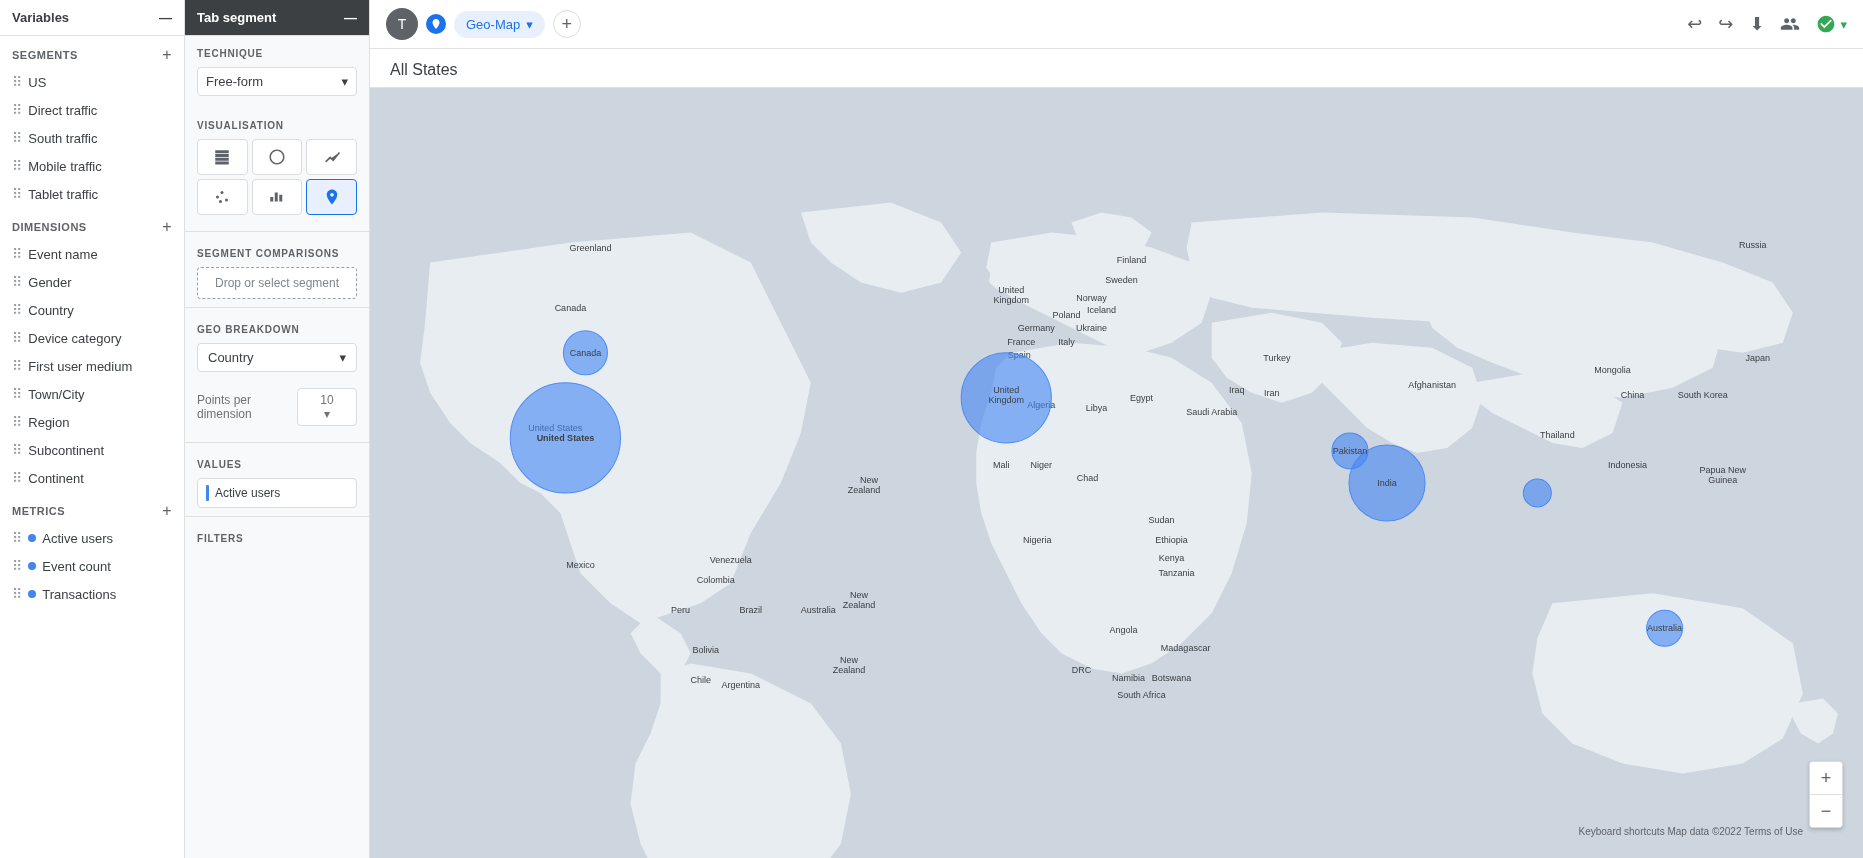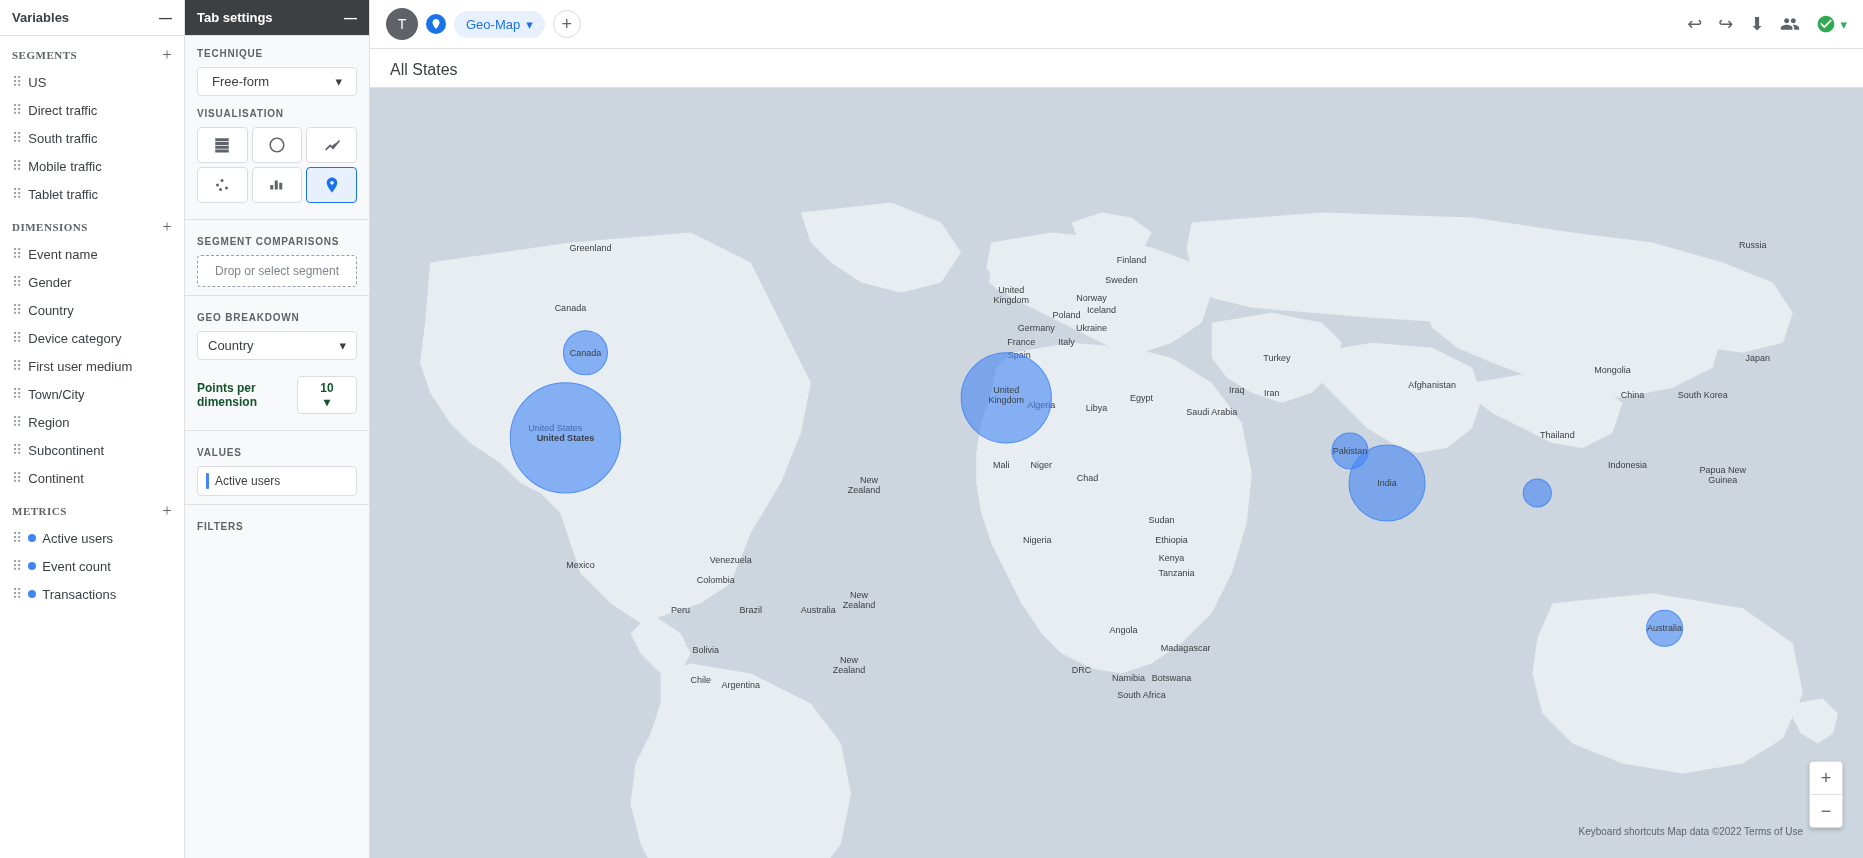"Tab settings" span { text: settings -> segment }
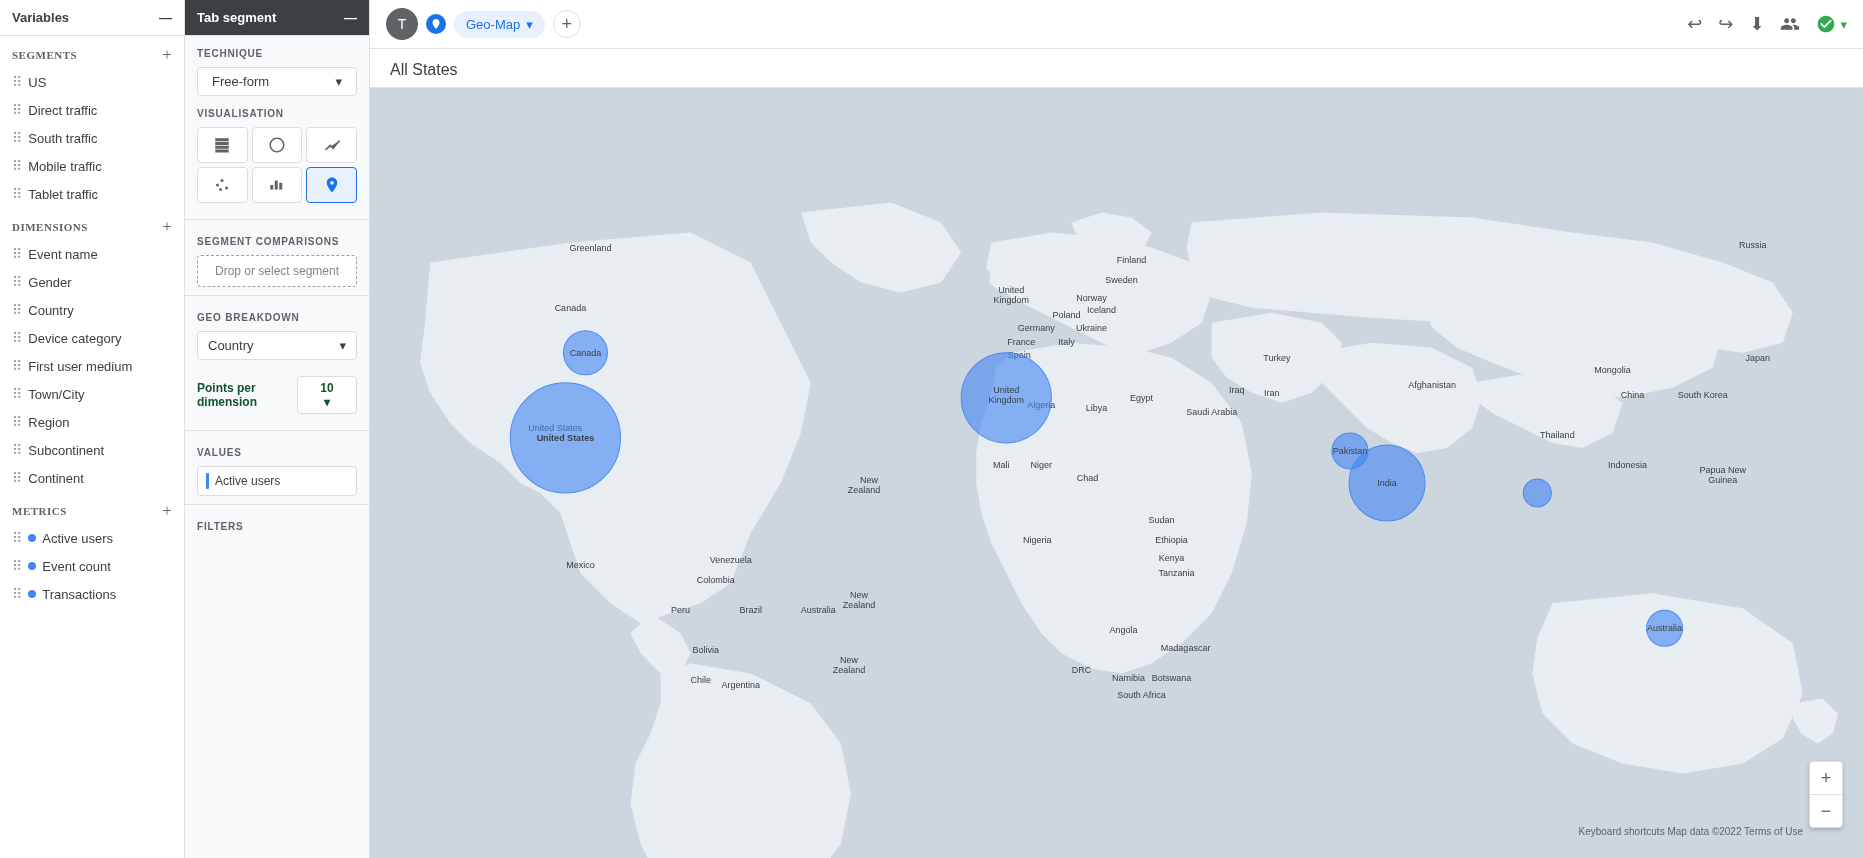"SEGMENTS" .section-header { font-family: Liberation Serif, serif -> none }
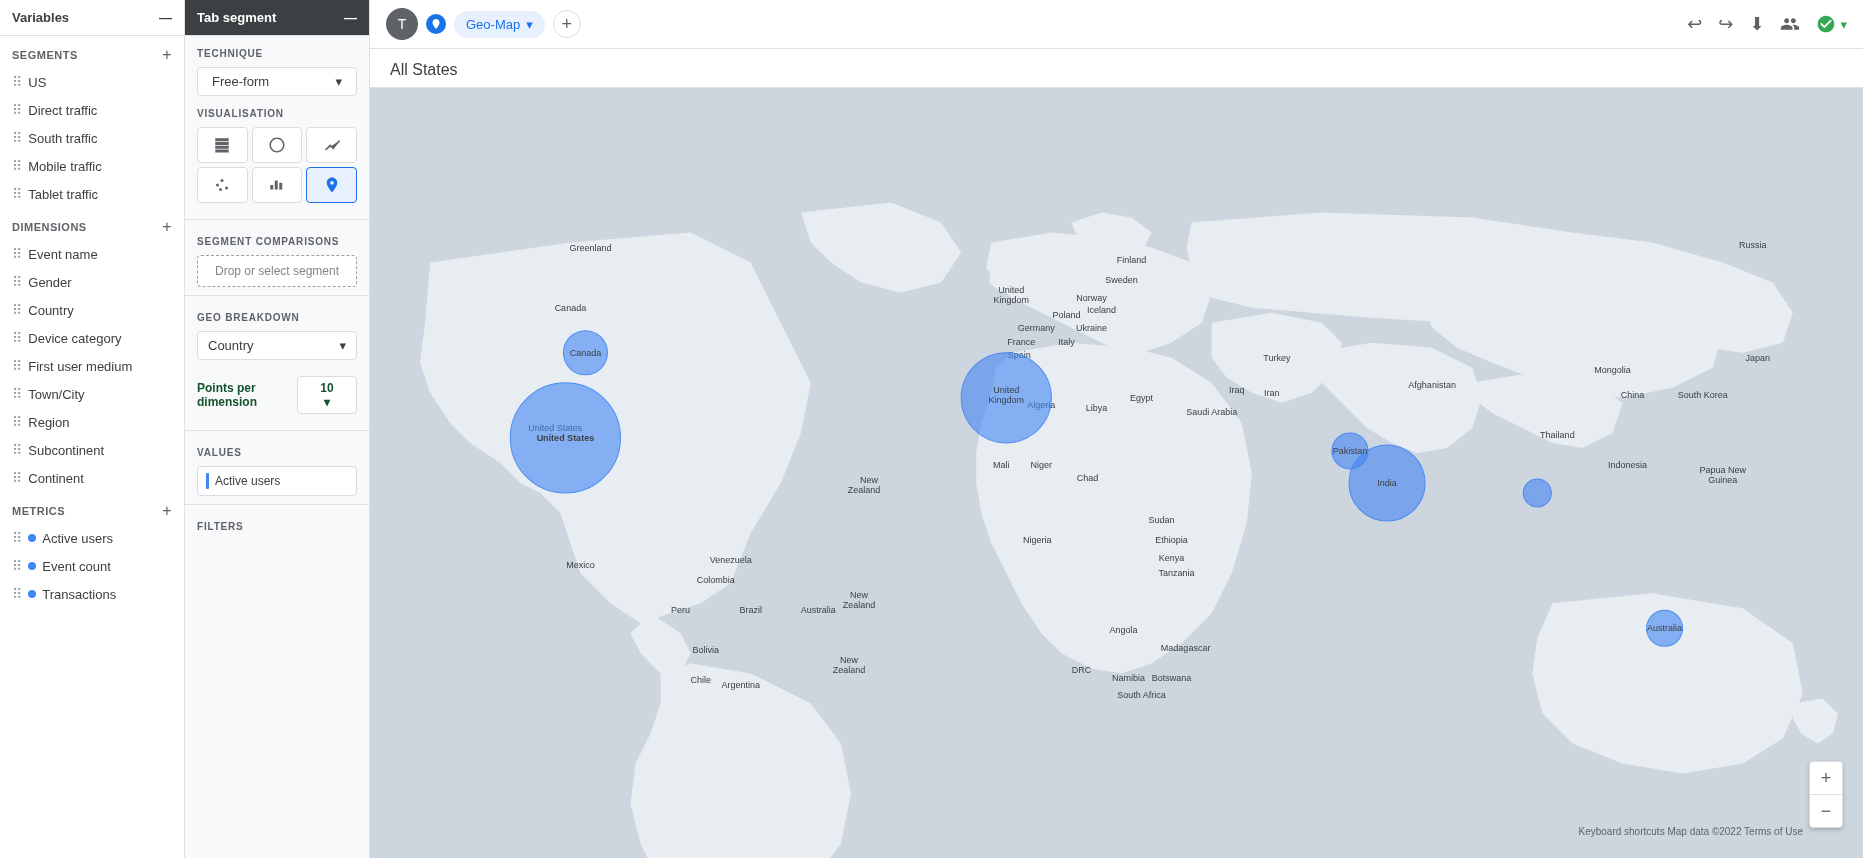"Free-form" .technique-select { margin: 4px 12px 0 -> 4px 12px 12px; padding: 6px 14px -> 6px 8px }
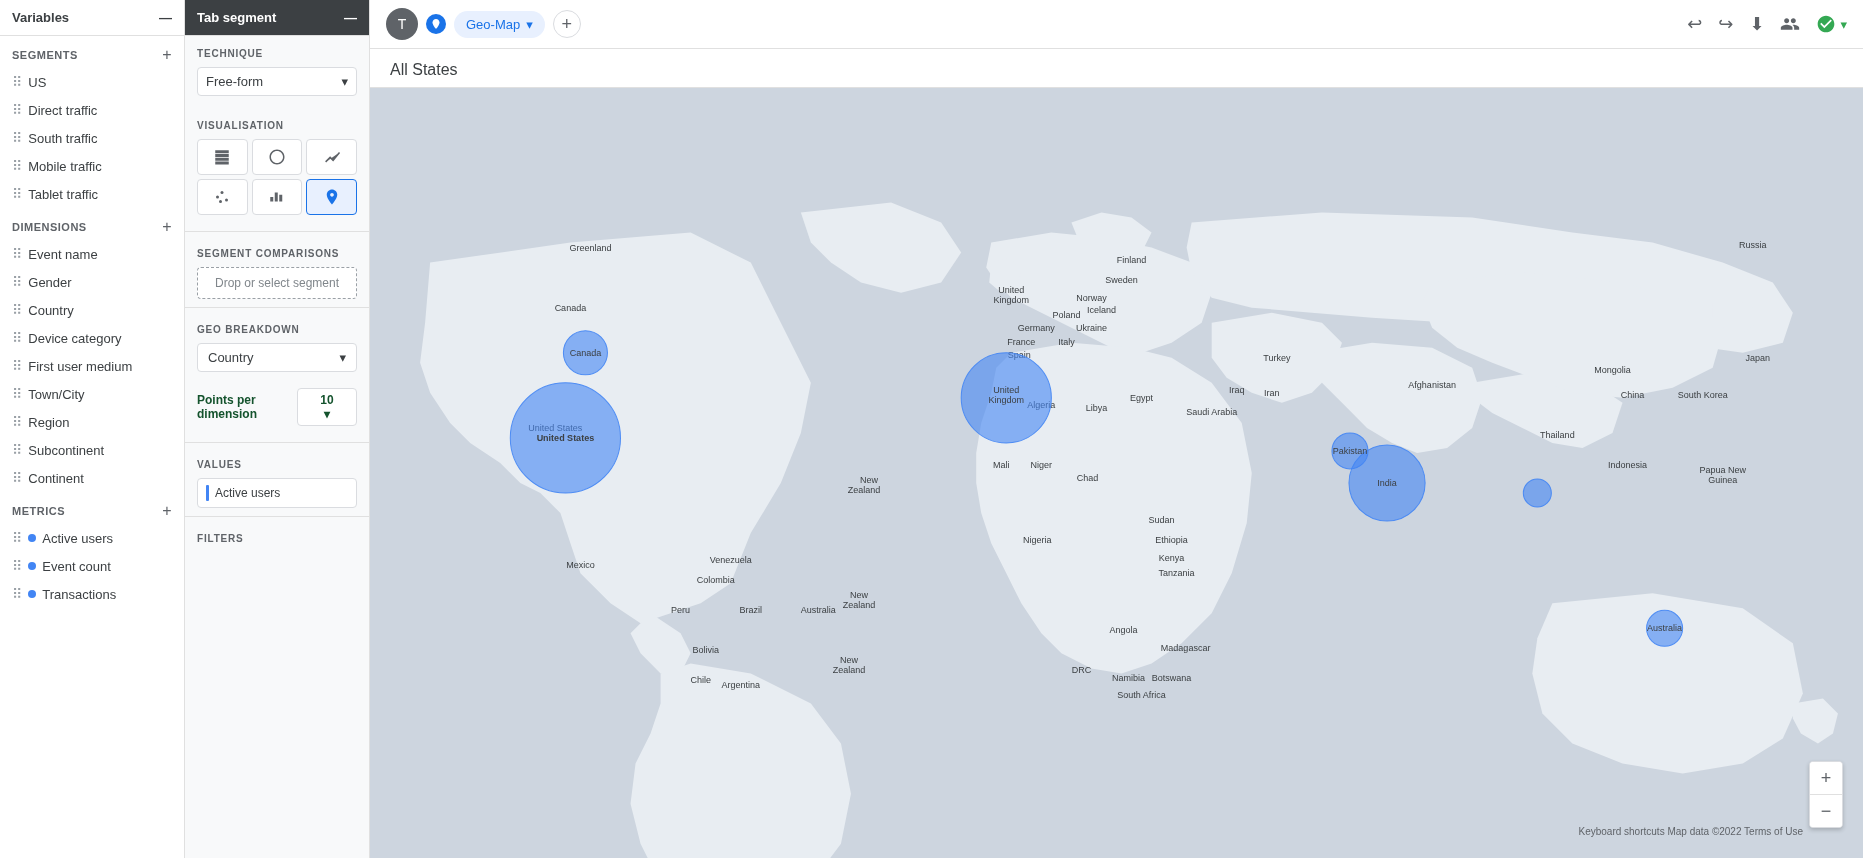"Points per dimension" .points-row { color: #14532d -> #737373; font-weight: bold -> none }
